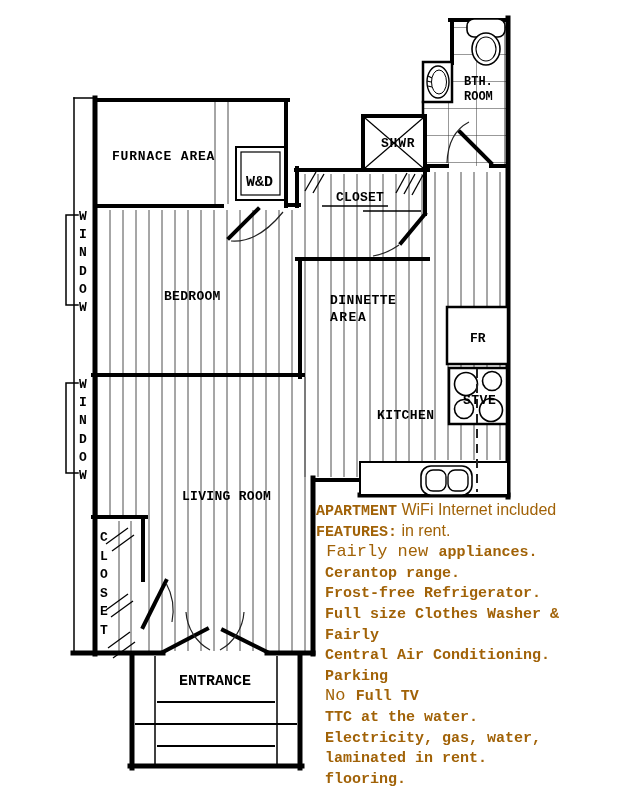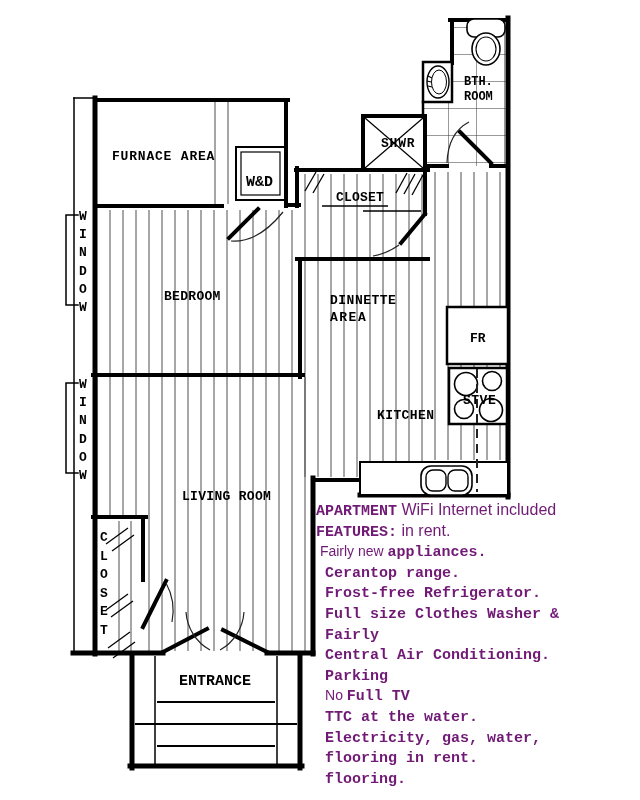"APARTMENT WiFi Internet included" .feat-line { color: #701a75 -> #a16207 }
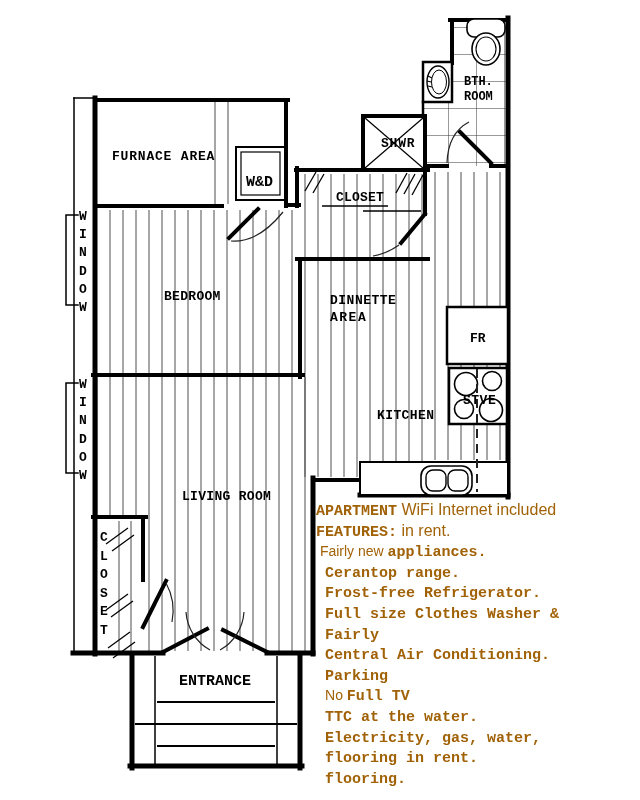"Fairly new" .f-s2 { font-family: Liberation Sans, sans-serif -> Liberation Mono, monospace; font-size: 14px -> 17px }
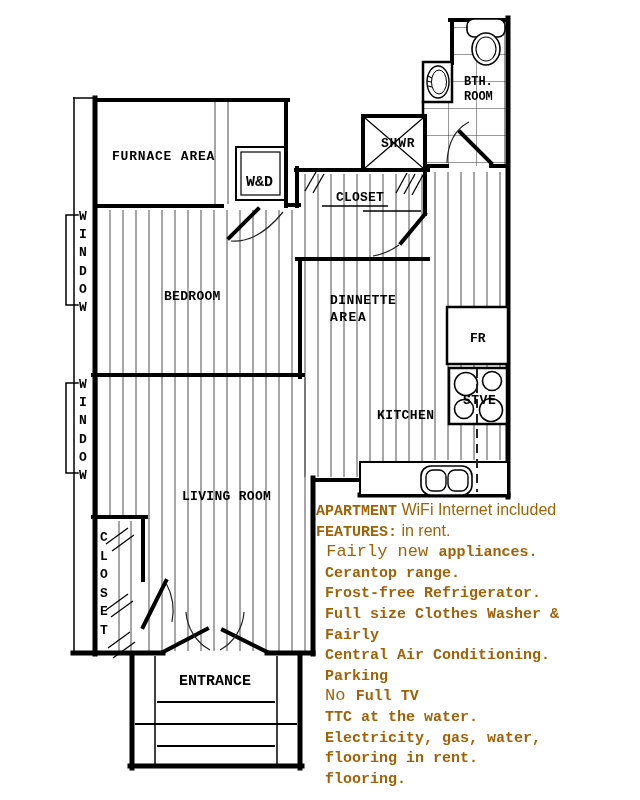"flooring in rent." span.f-mb { text: flooring -> laminated }
